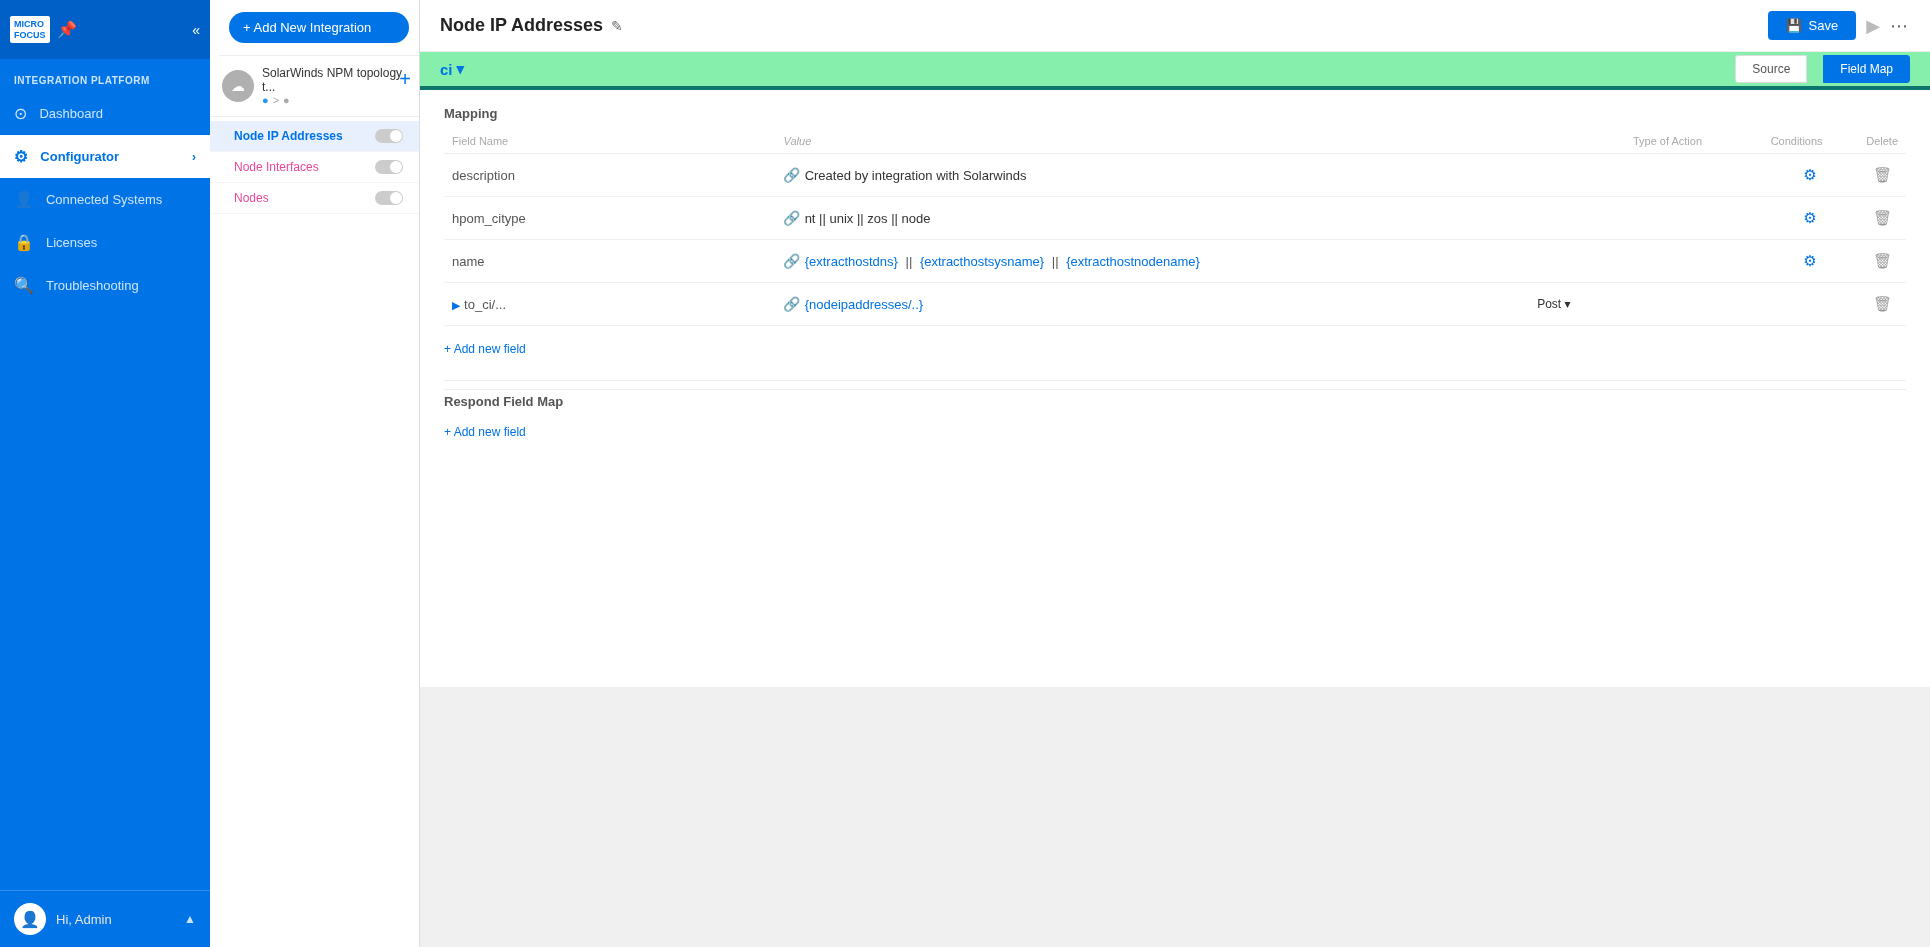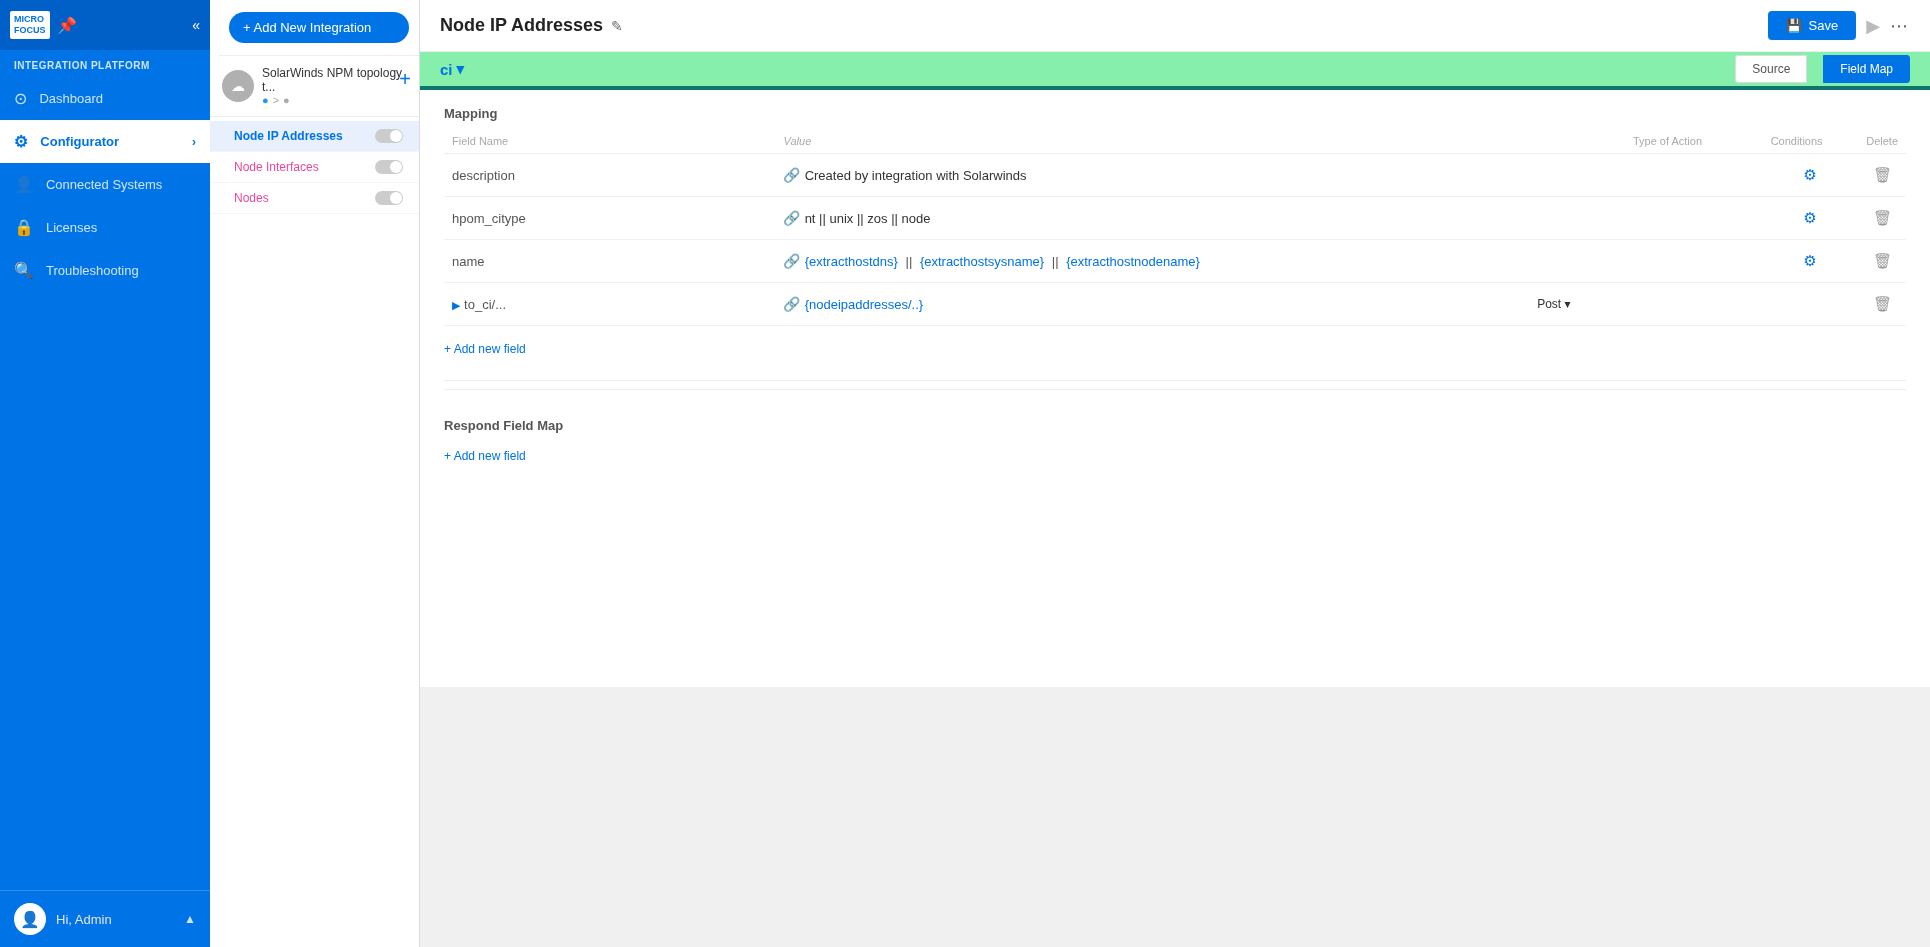"MICRO" .sidebar-header { height: 50px -> 59px }
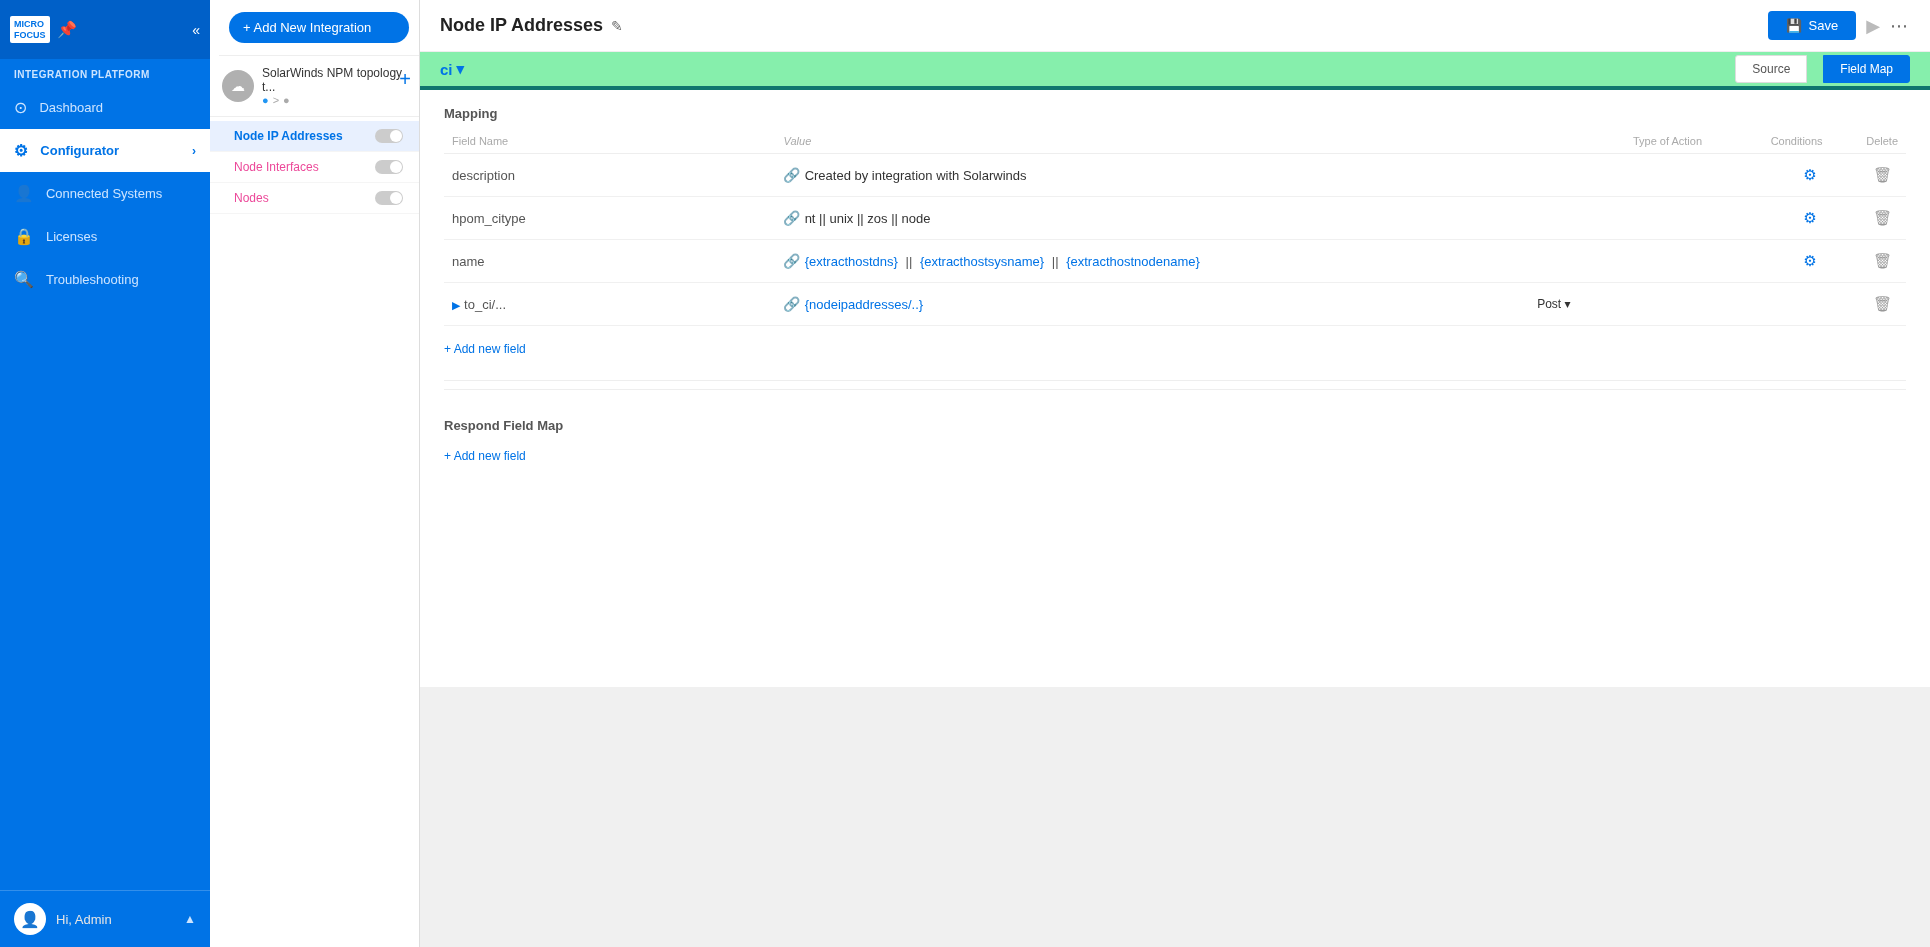"INTEGRATION PLATFORM" .sidebar-platform-title { padding: 10px 14px 6px -> 16px 14px 6px }
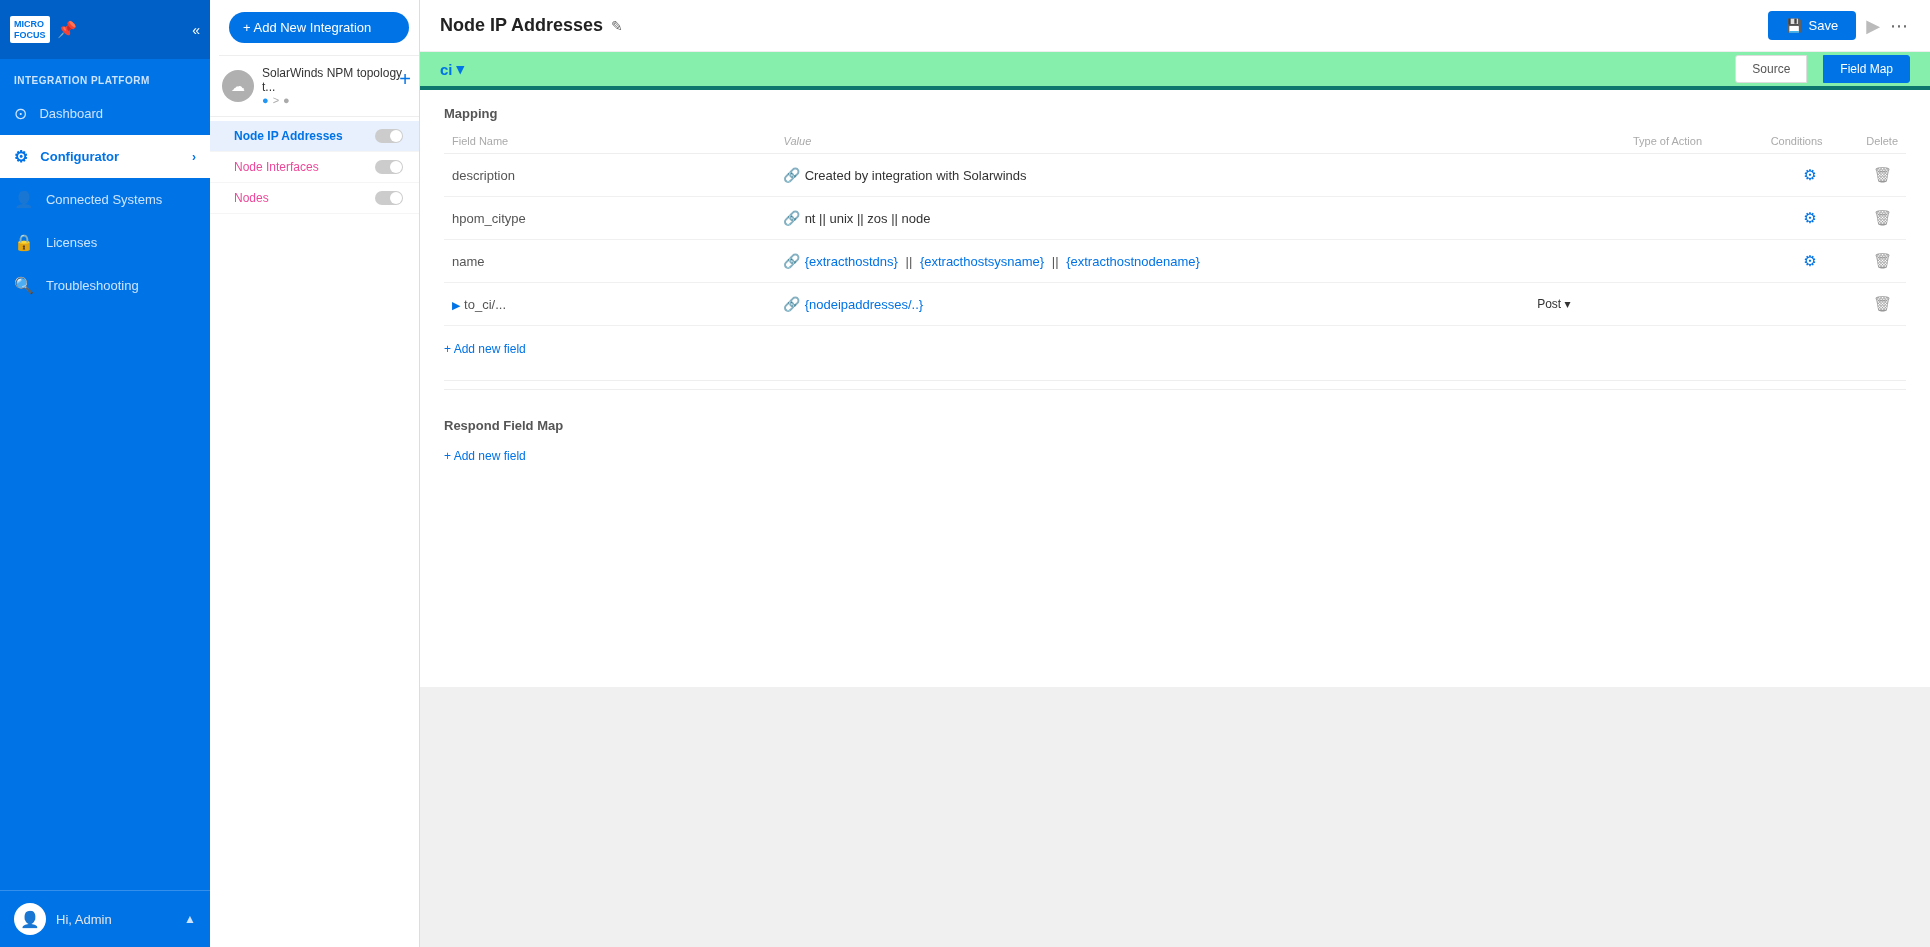"Respond Field Map" .respond-section { padding-top: 28px -> 4px }
